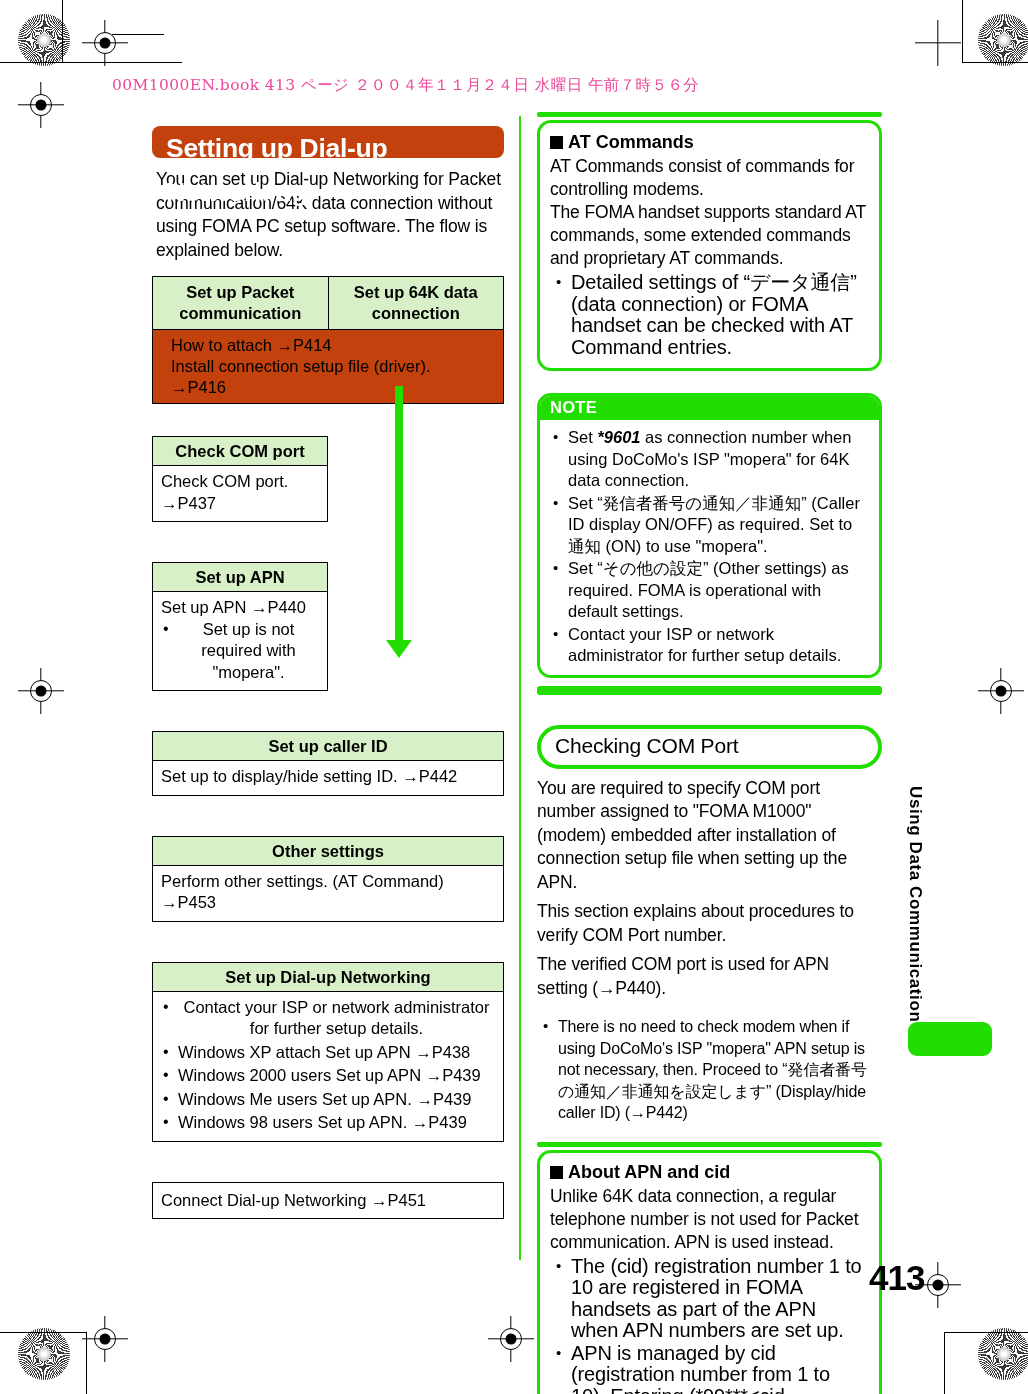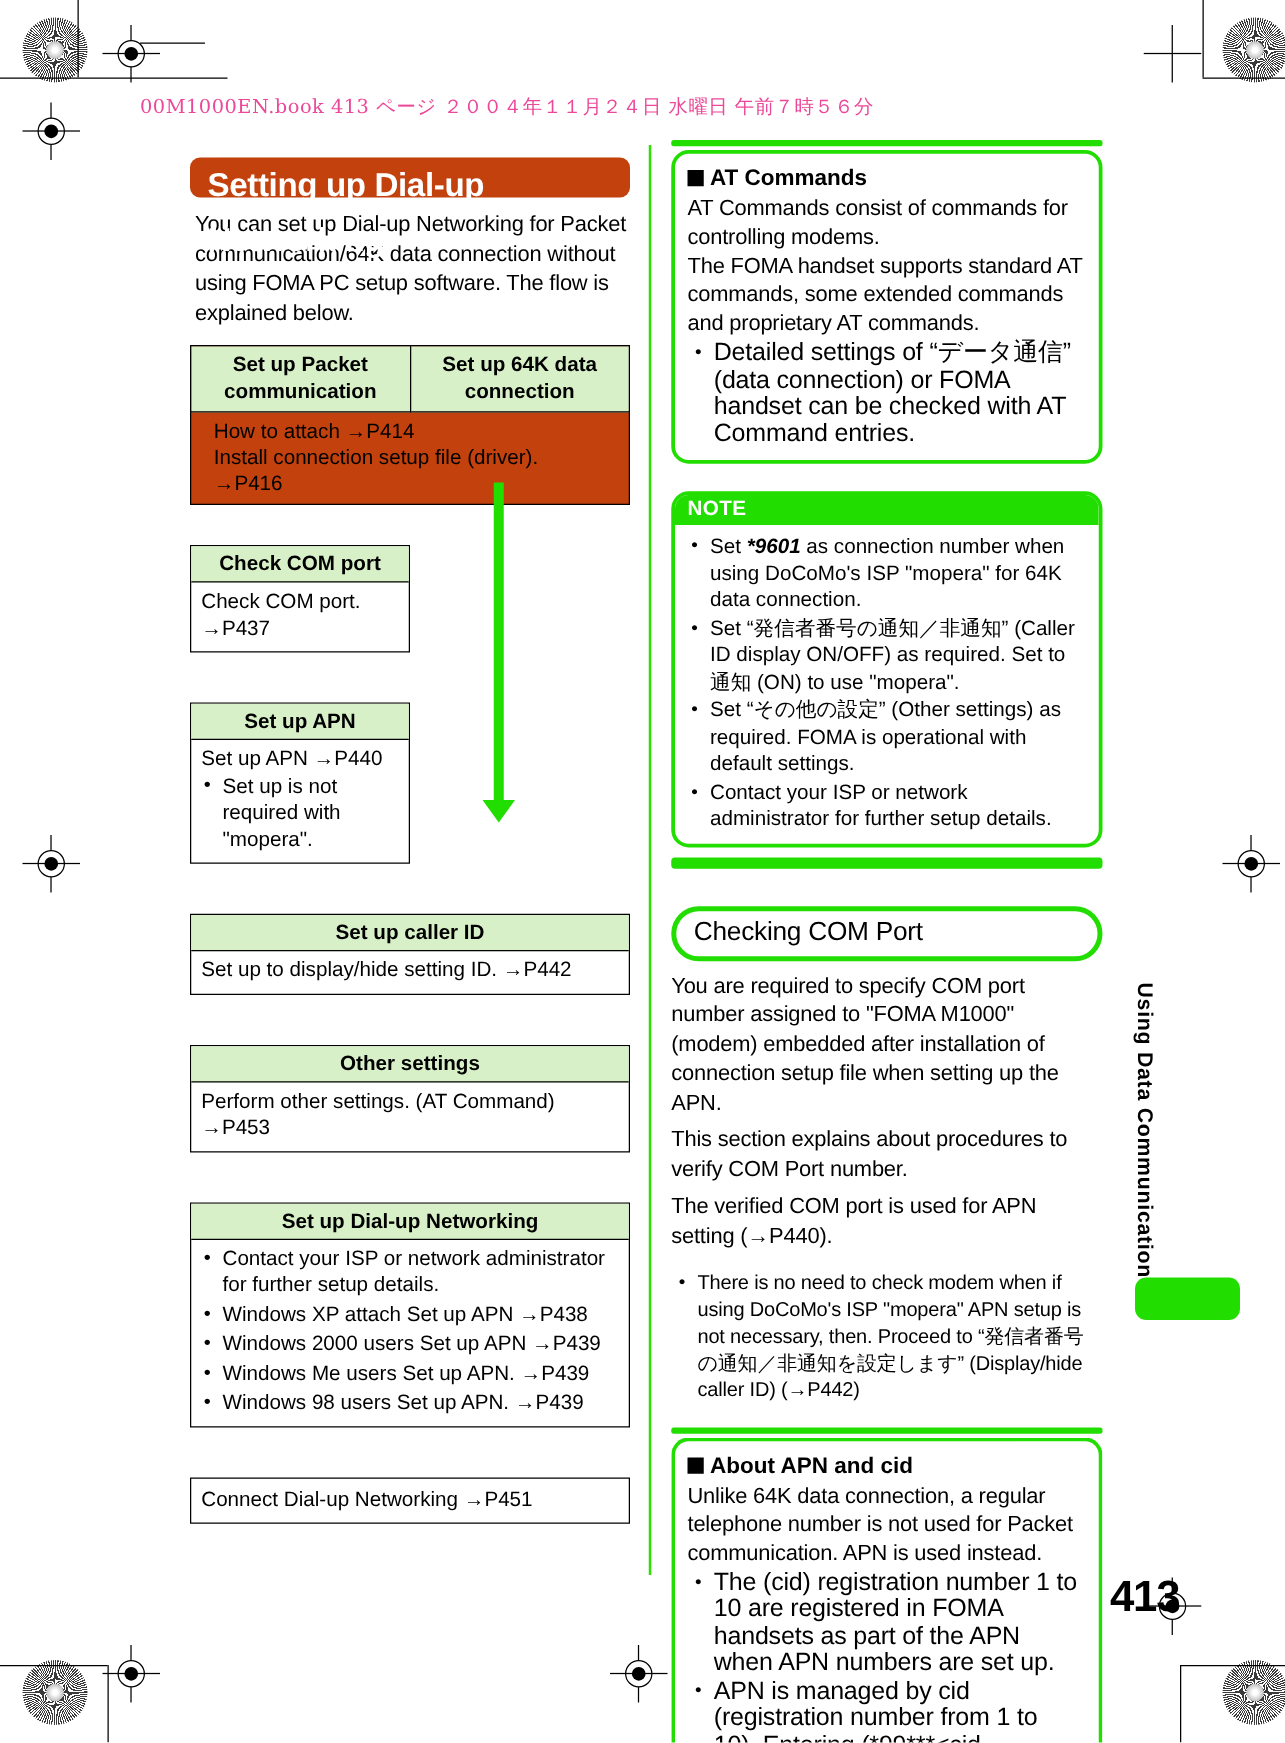"Set up is not required" ul.bl li:first-child { text-align: none -> center }
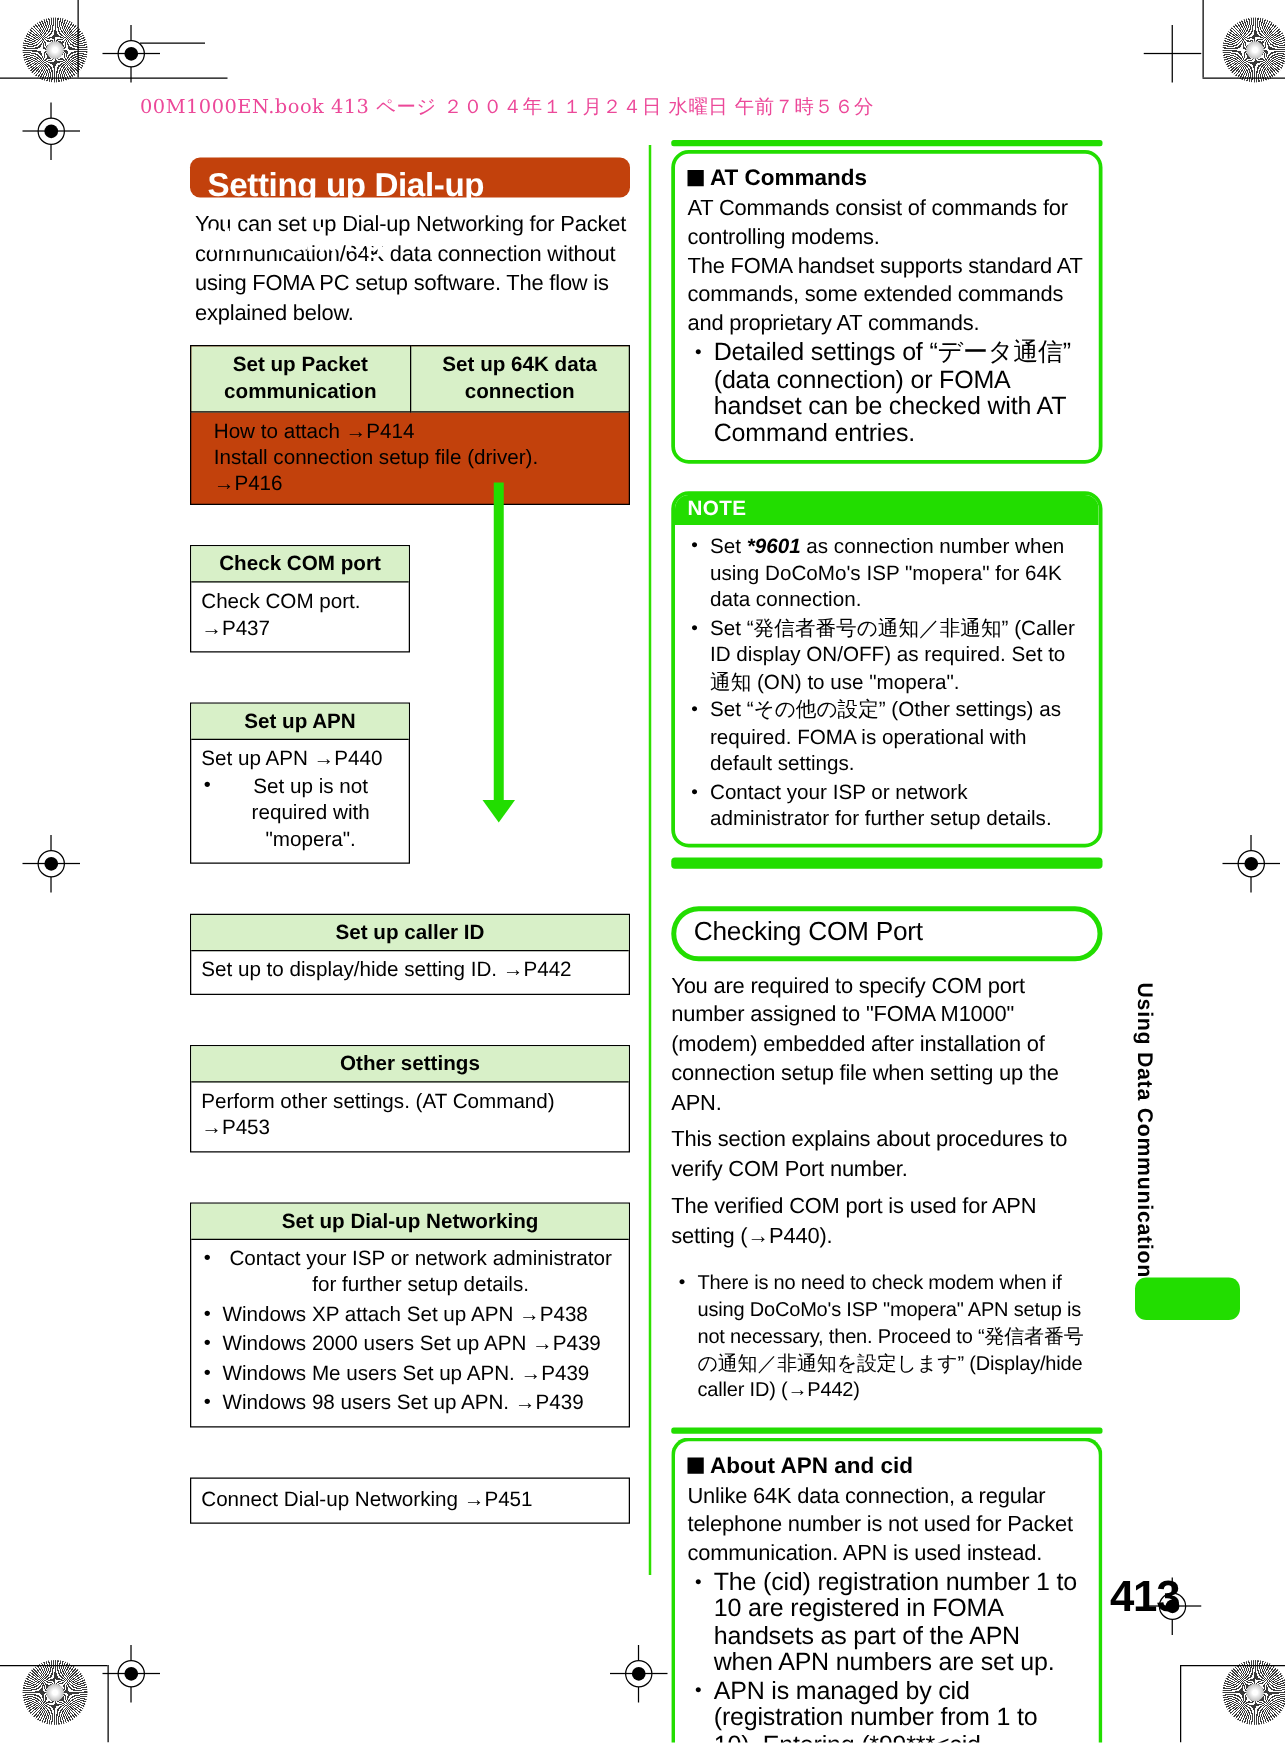"413" .pageno { left: 888px -> 869px }
